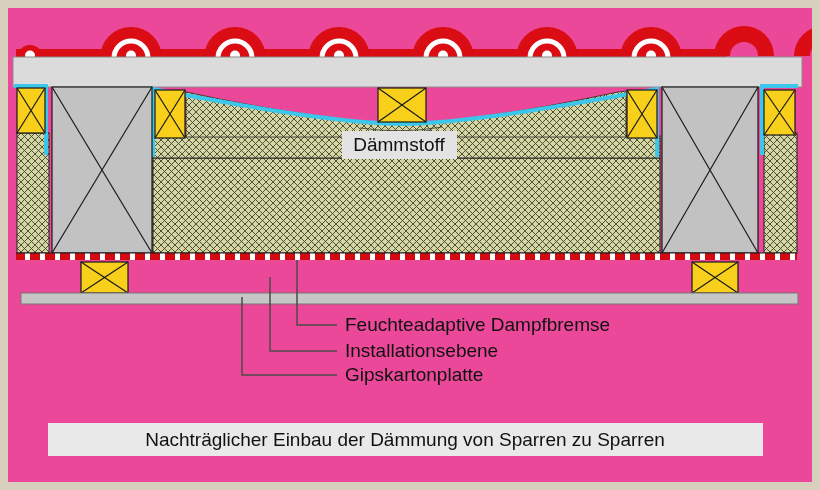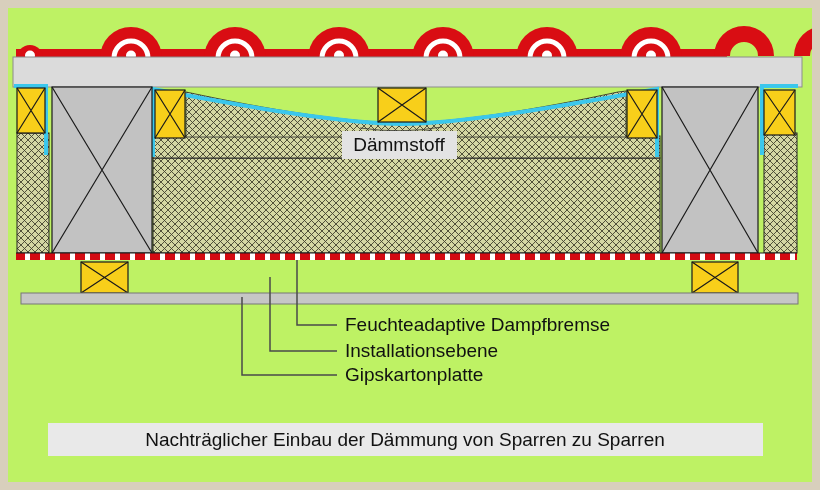"Dämmstoff" .stage { background: #bef264 -> #ec4899 }
